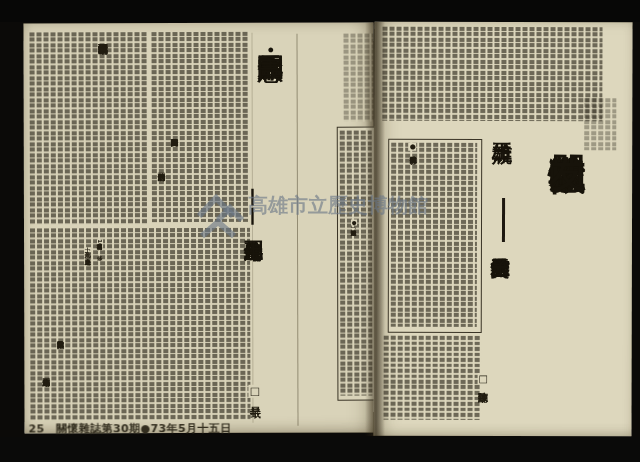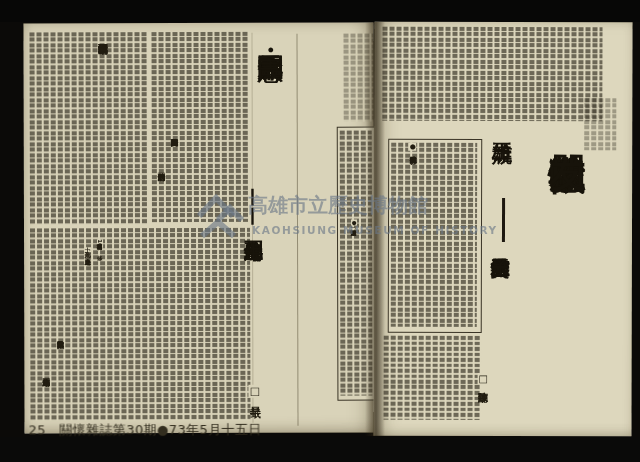"KAOHSIUNG MUSEUM OF HISTORY" div.en { html: <div>KAOHSIUNG MUSEUM OF HISTORY</div> -> none }
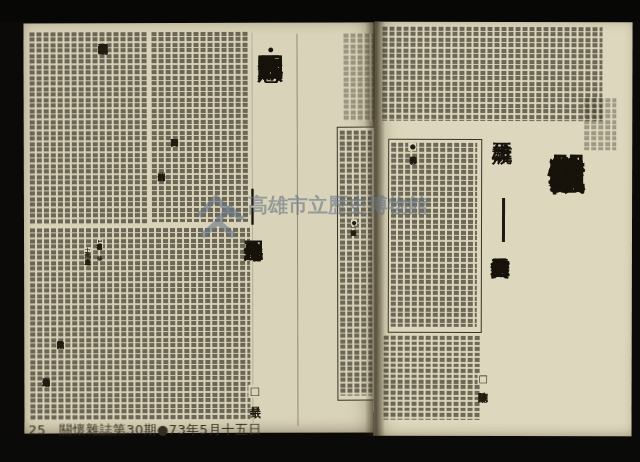"25 關懷雜誌第30期●73年5月十五日" .foot { font-size: 13px -> 11px; font-weight: 400 -> 700 }
